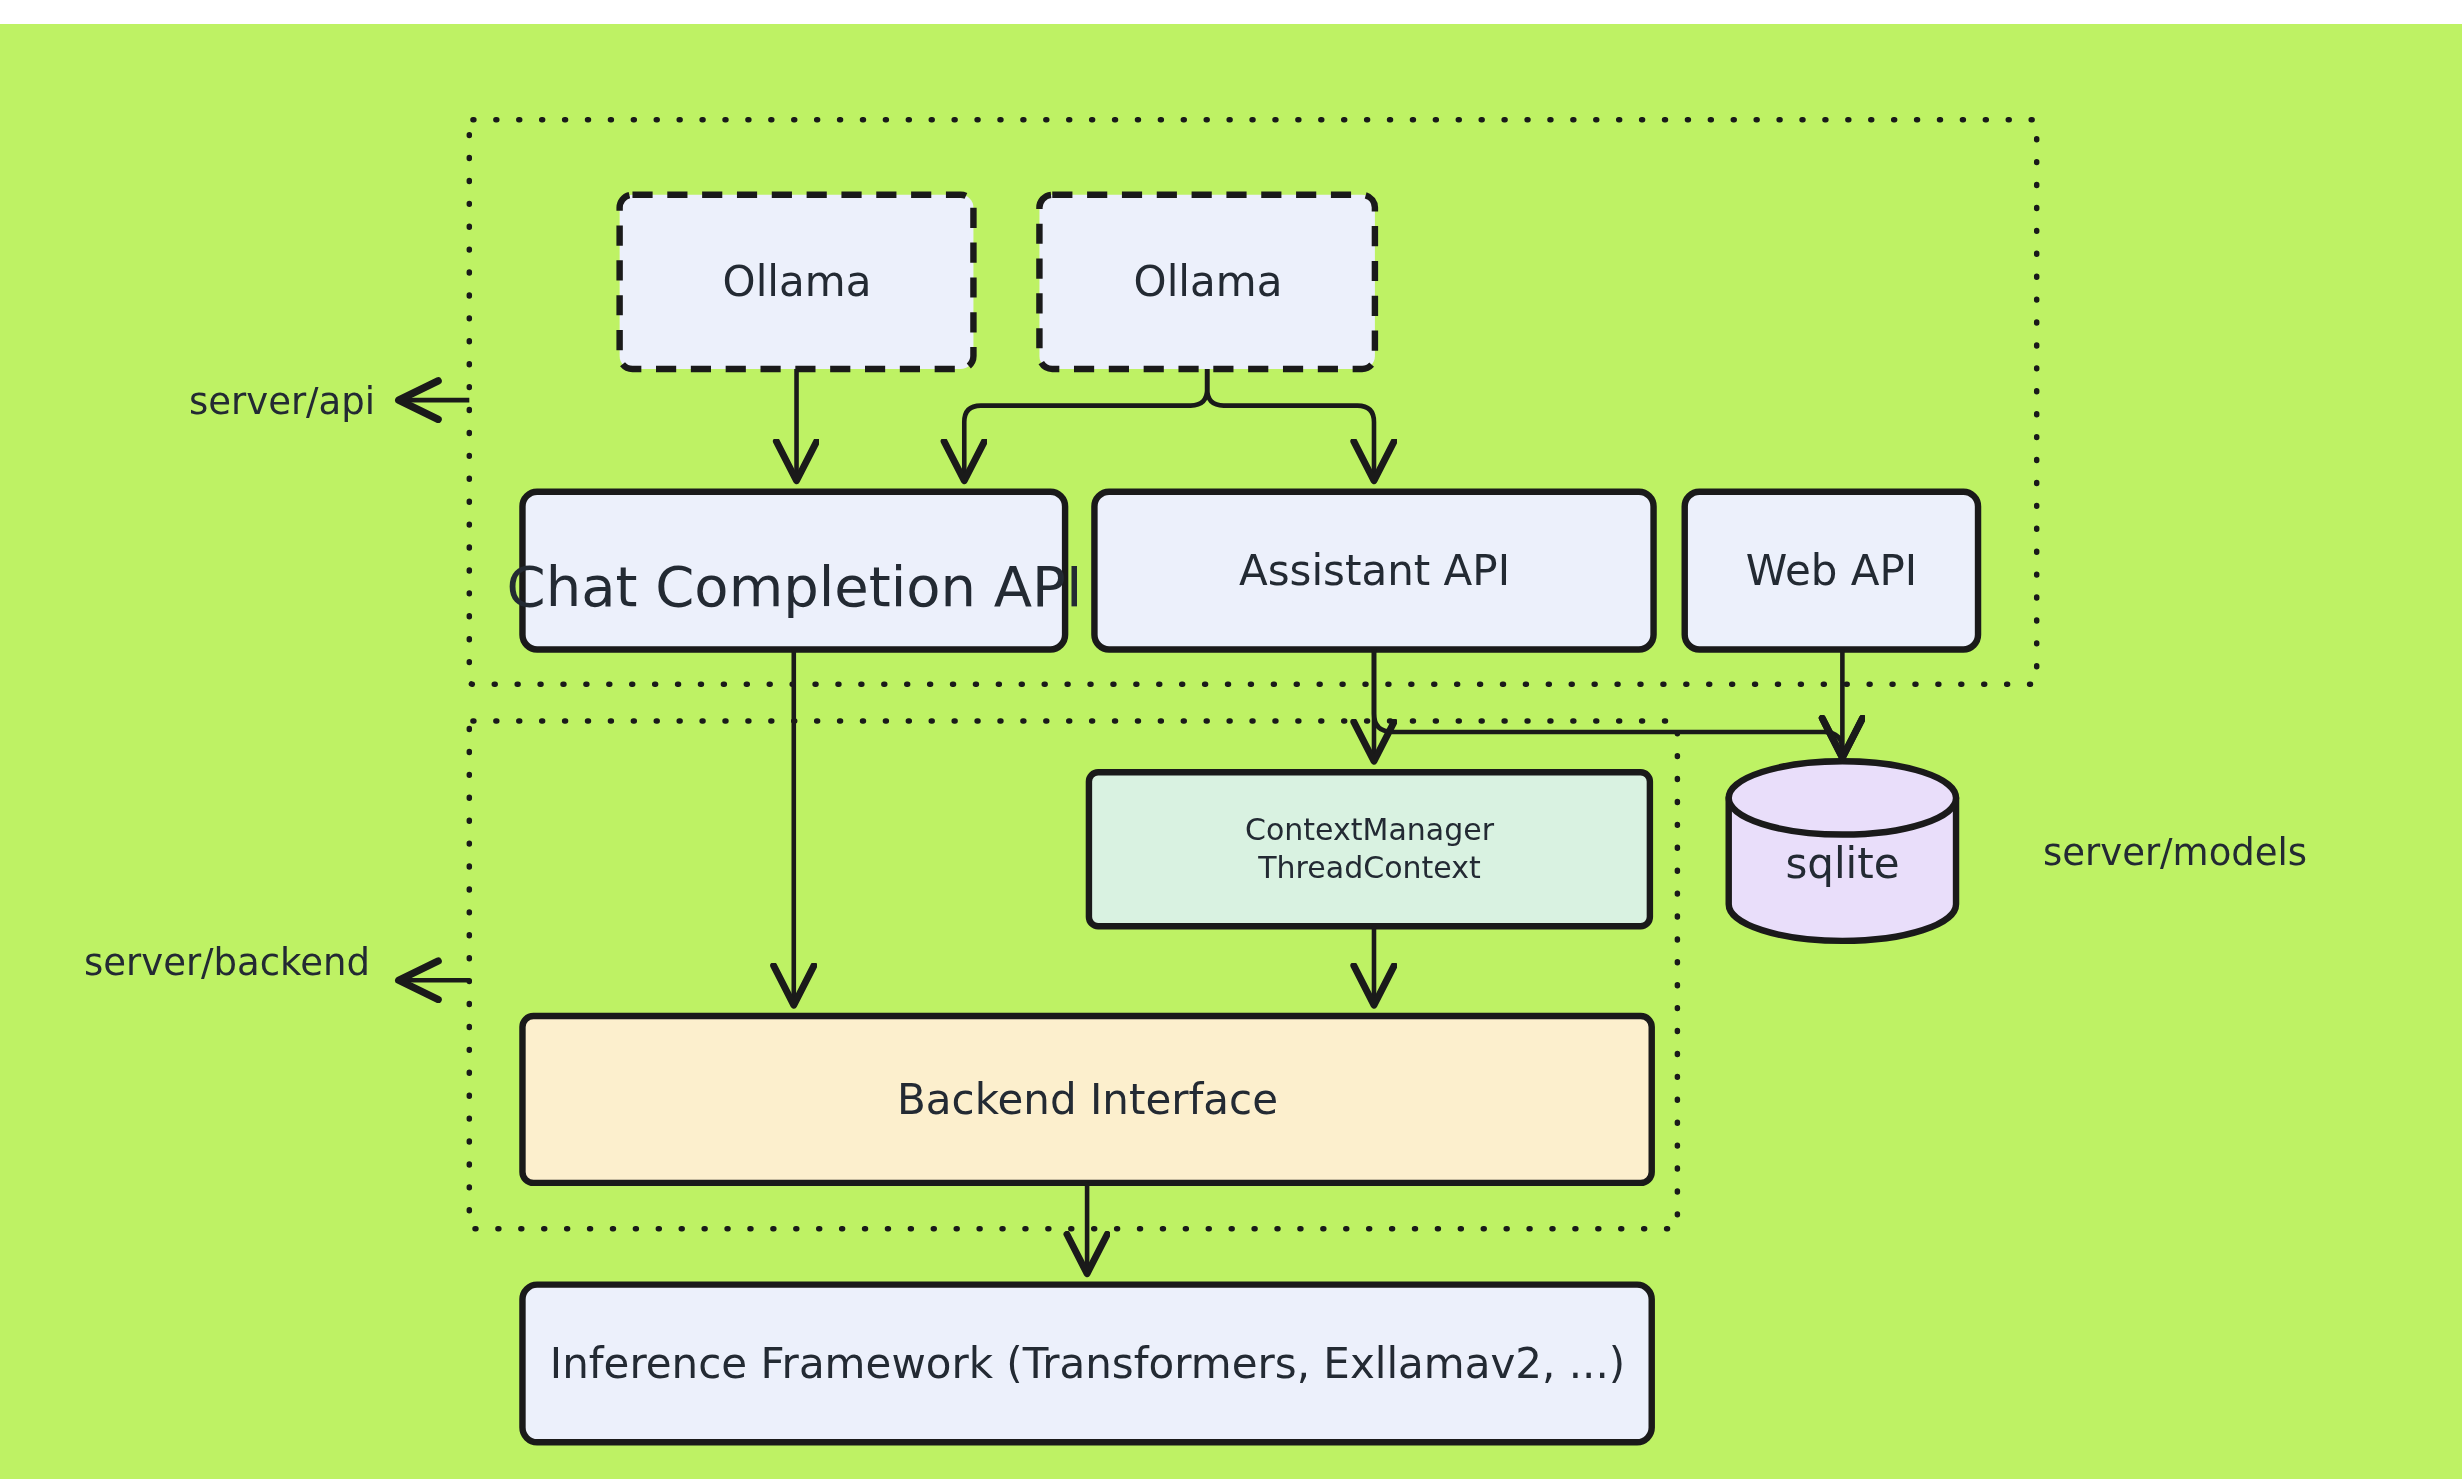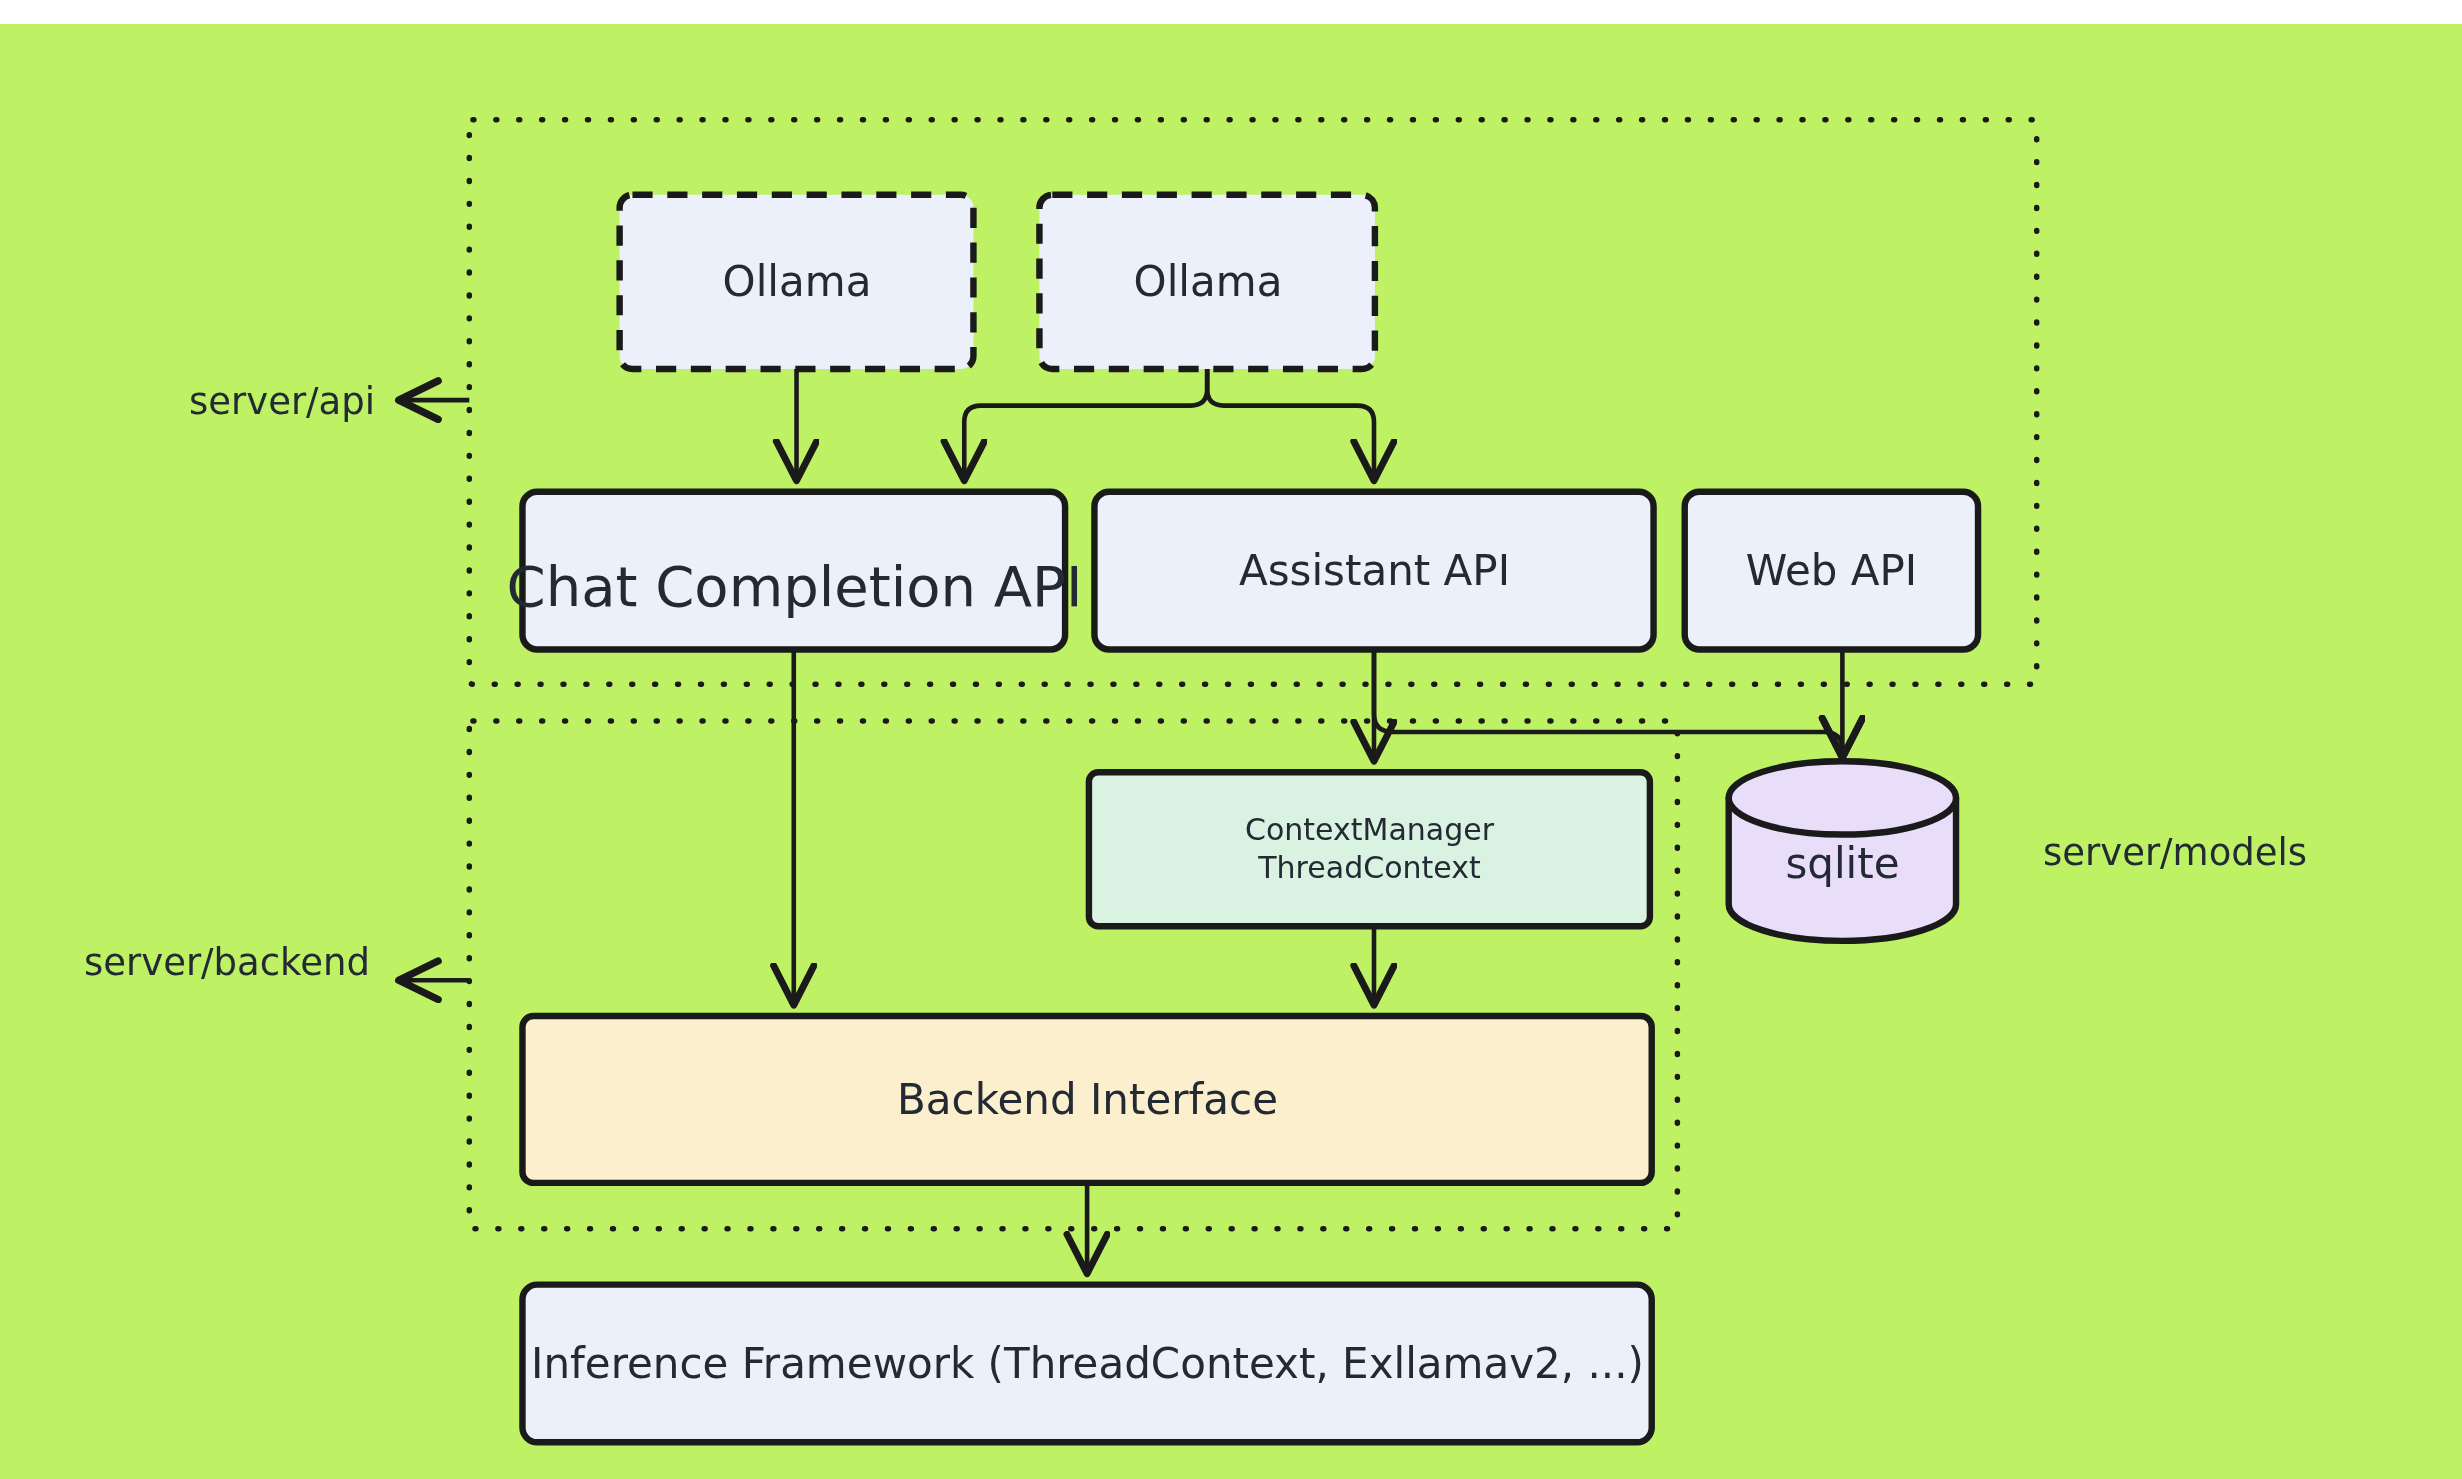"Inference Framework (ThreadContext," div.node-label { text: ThreadContext -> Transformers }
